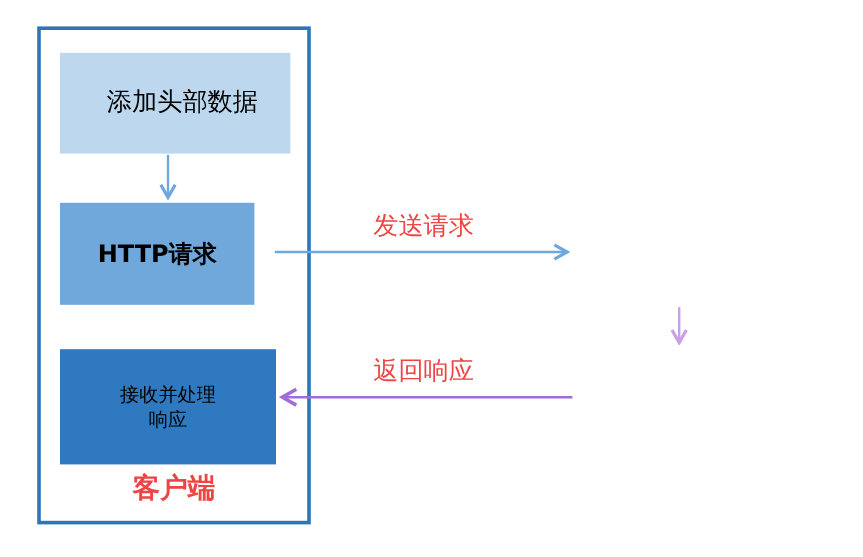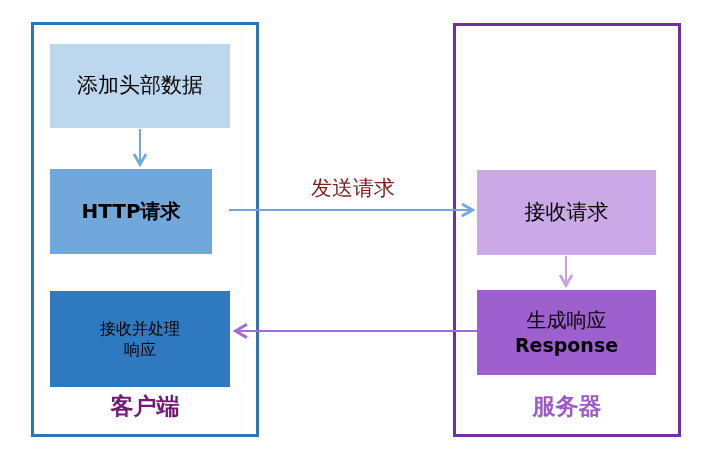"添加头部数据" #box-add-header { padding-left: none -> 12px }
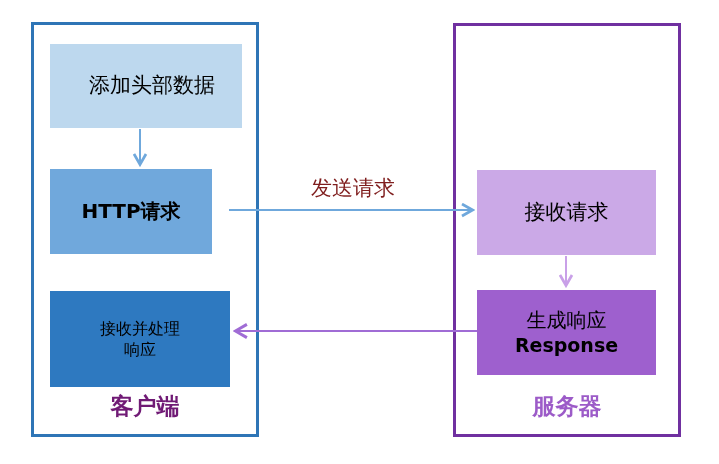"发送请求" .arrow-label { color: #7f1d1d -> #ef4444 }
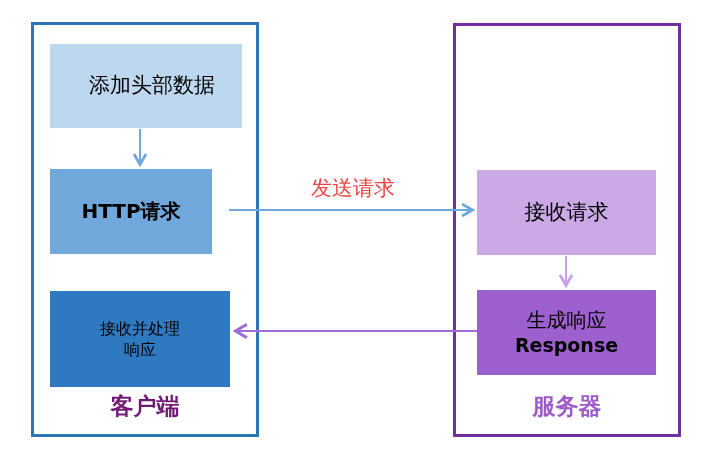"接收请求" div.container { html: <div> <div> <span>接收请求</span> </div> <div> <span>生成响应</span> <span>Response</span> </div> <div>服务器</div> </div> -> none }
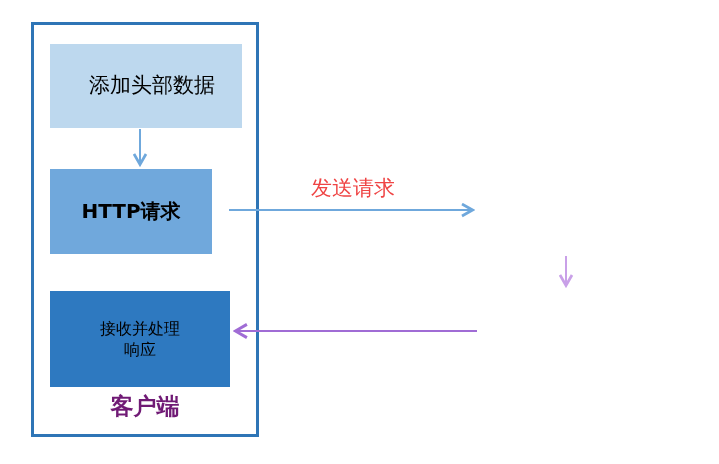"返回响应" div.arrow-label { html: none -> <div>返回响应</div> }
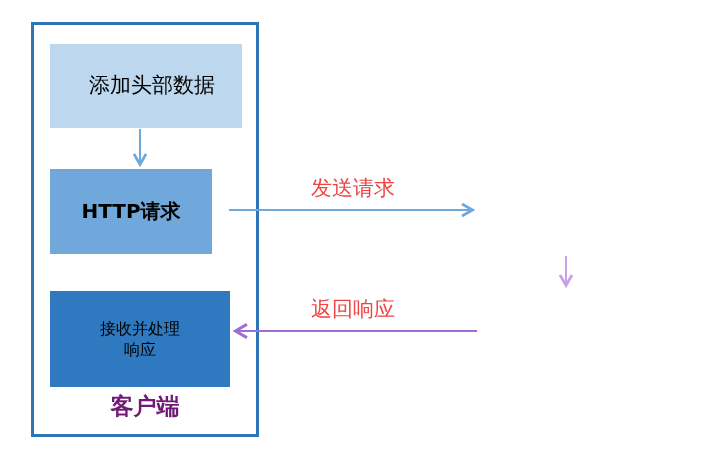"客户端" .client .container-label { color: #701a75 -> #ef4444 }
